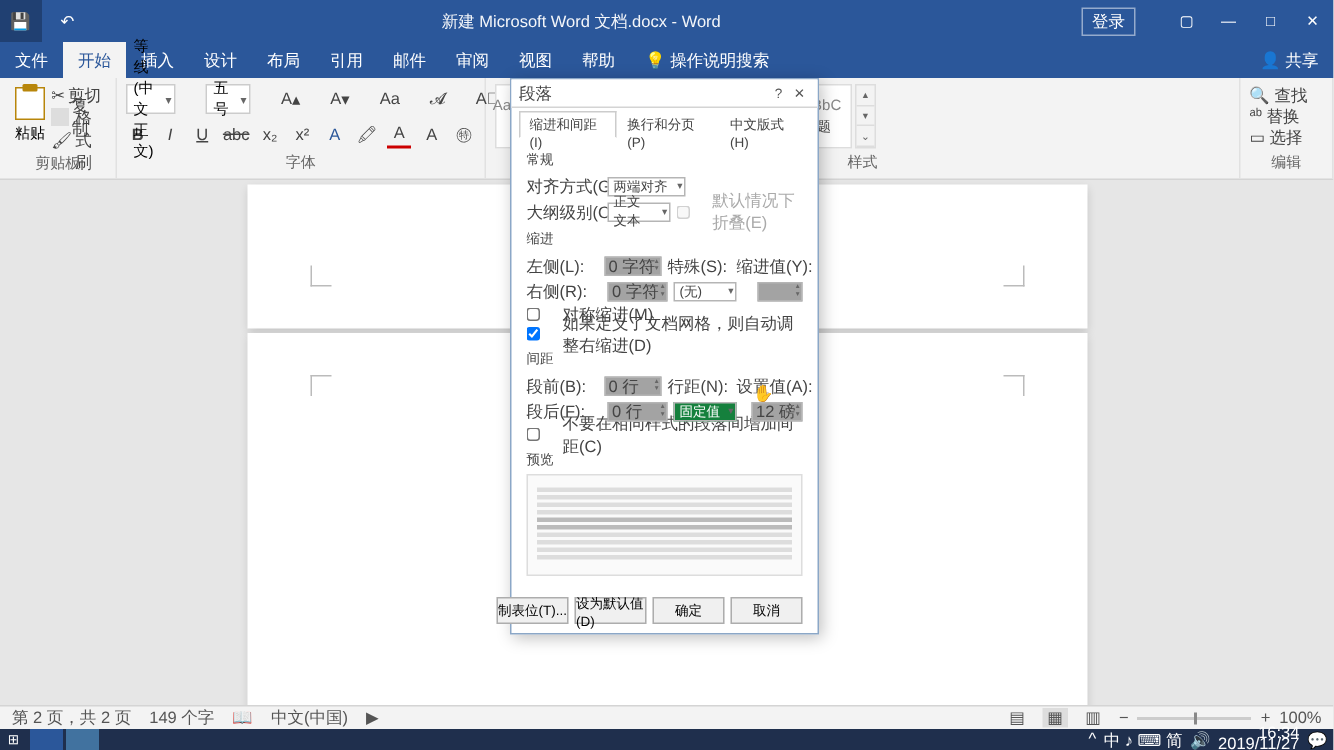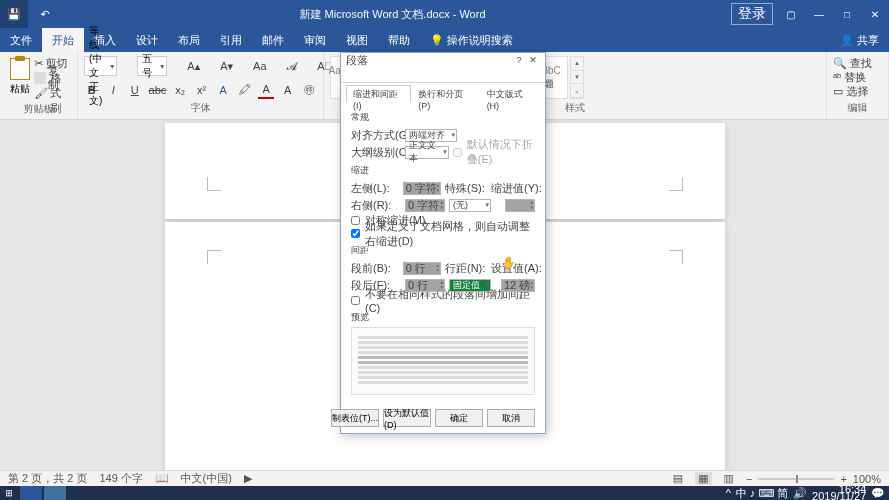"登录" .title-bar .login-box { font-size: 14px -> 11px; margin-right: 4px -> 20px }
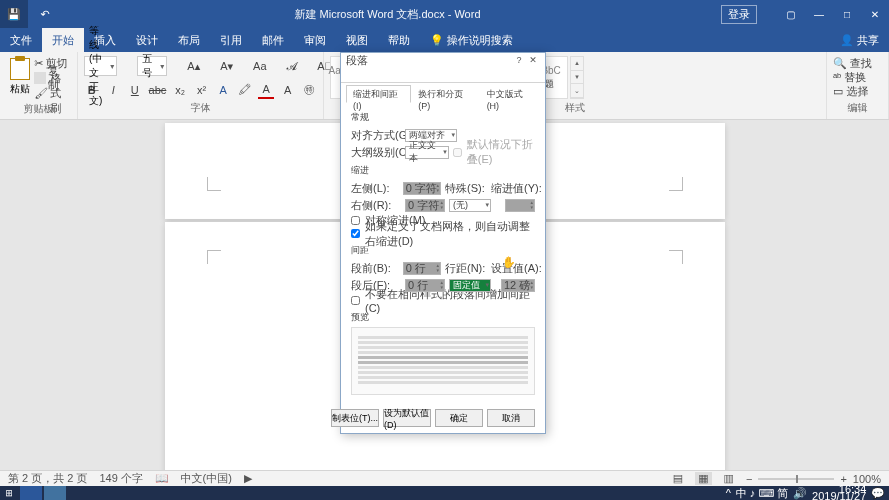"段落" .dialog-title { align-items: flex-start -> center; height: 30px -> 19px }
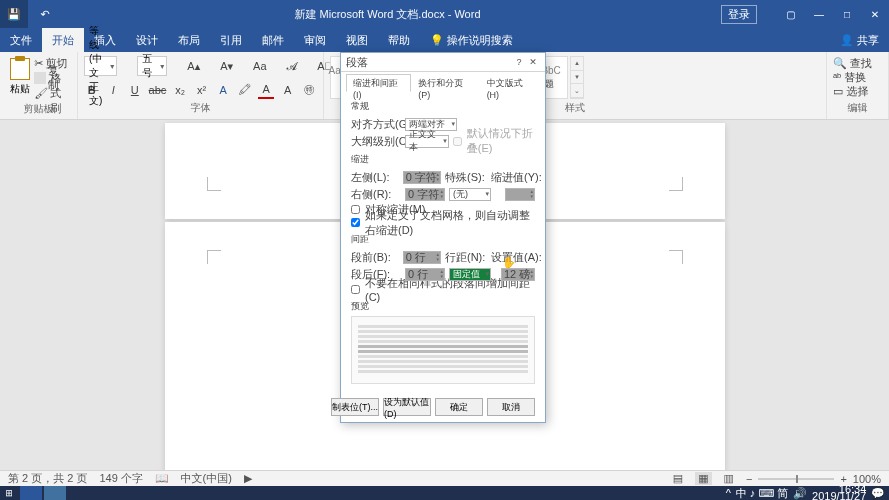"默认情况下折叠(E)" .chk { gap: 5px -> 15px }
